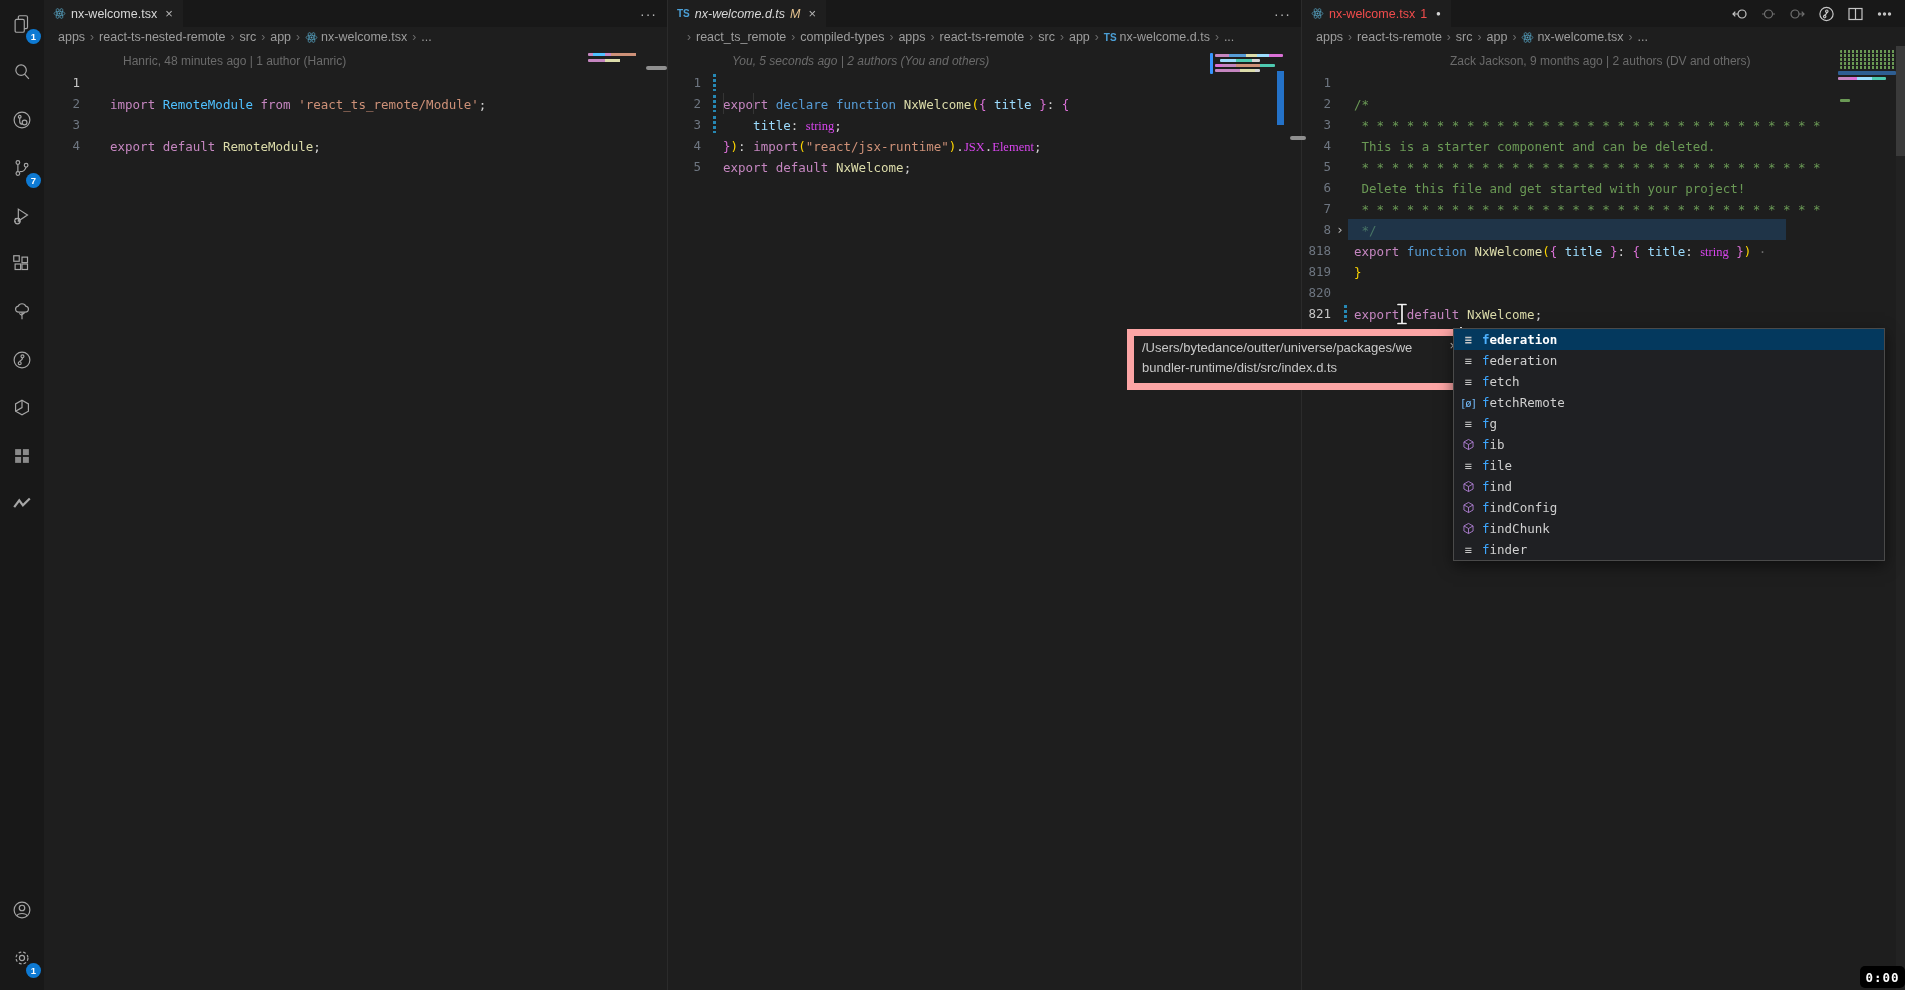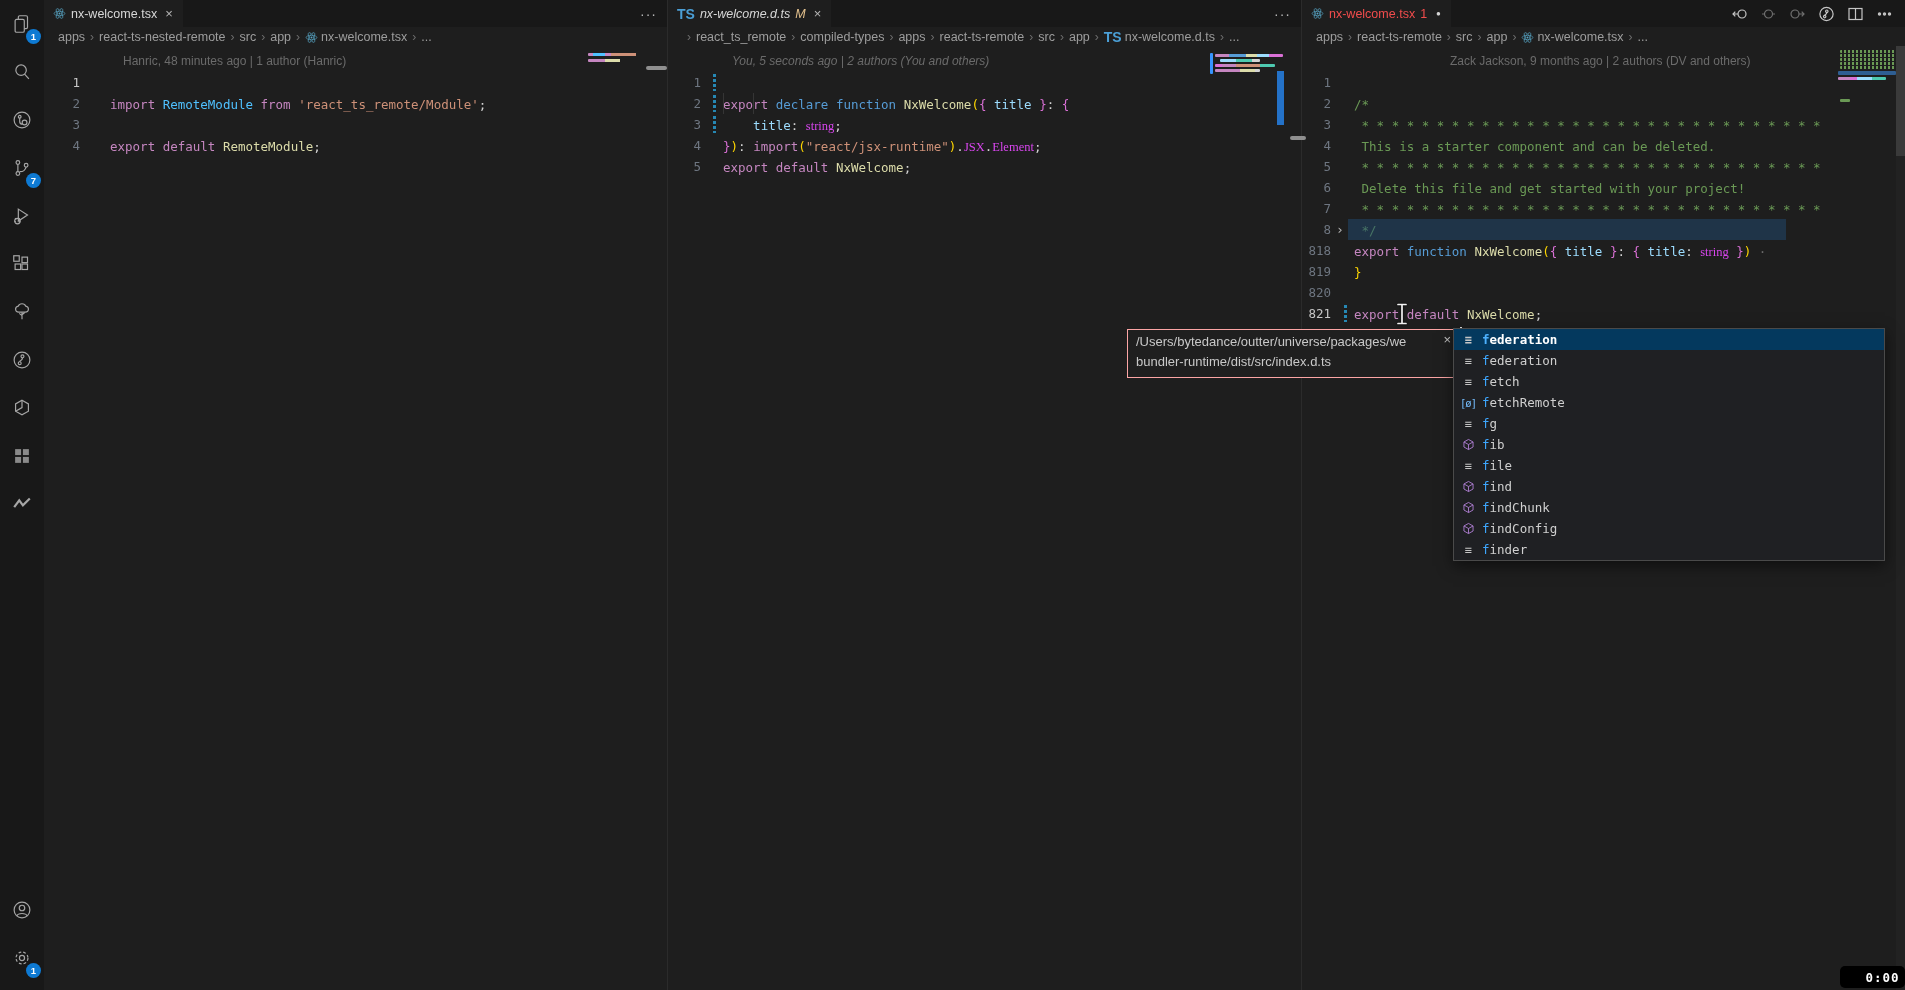"TS" .ts-badge { font-size: 14px -> 10px }
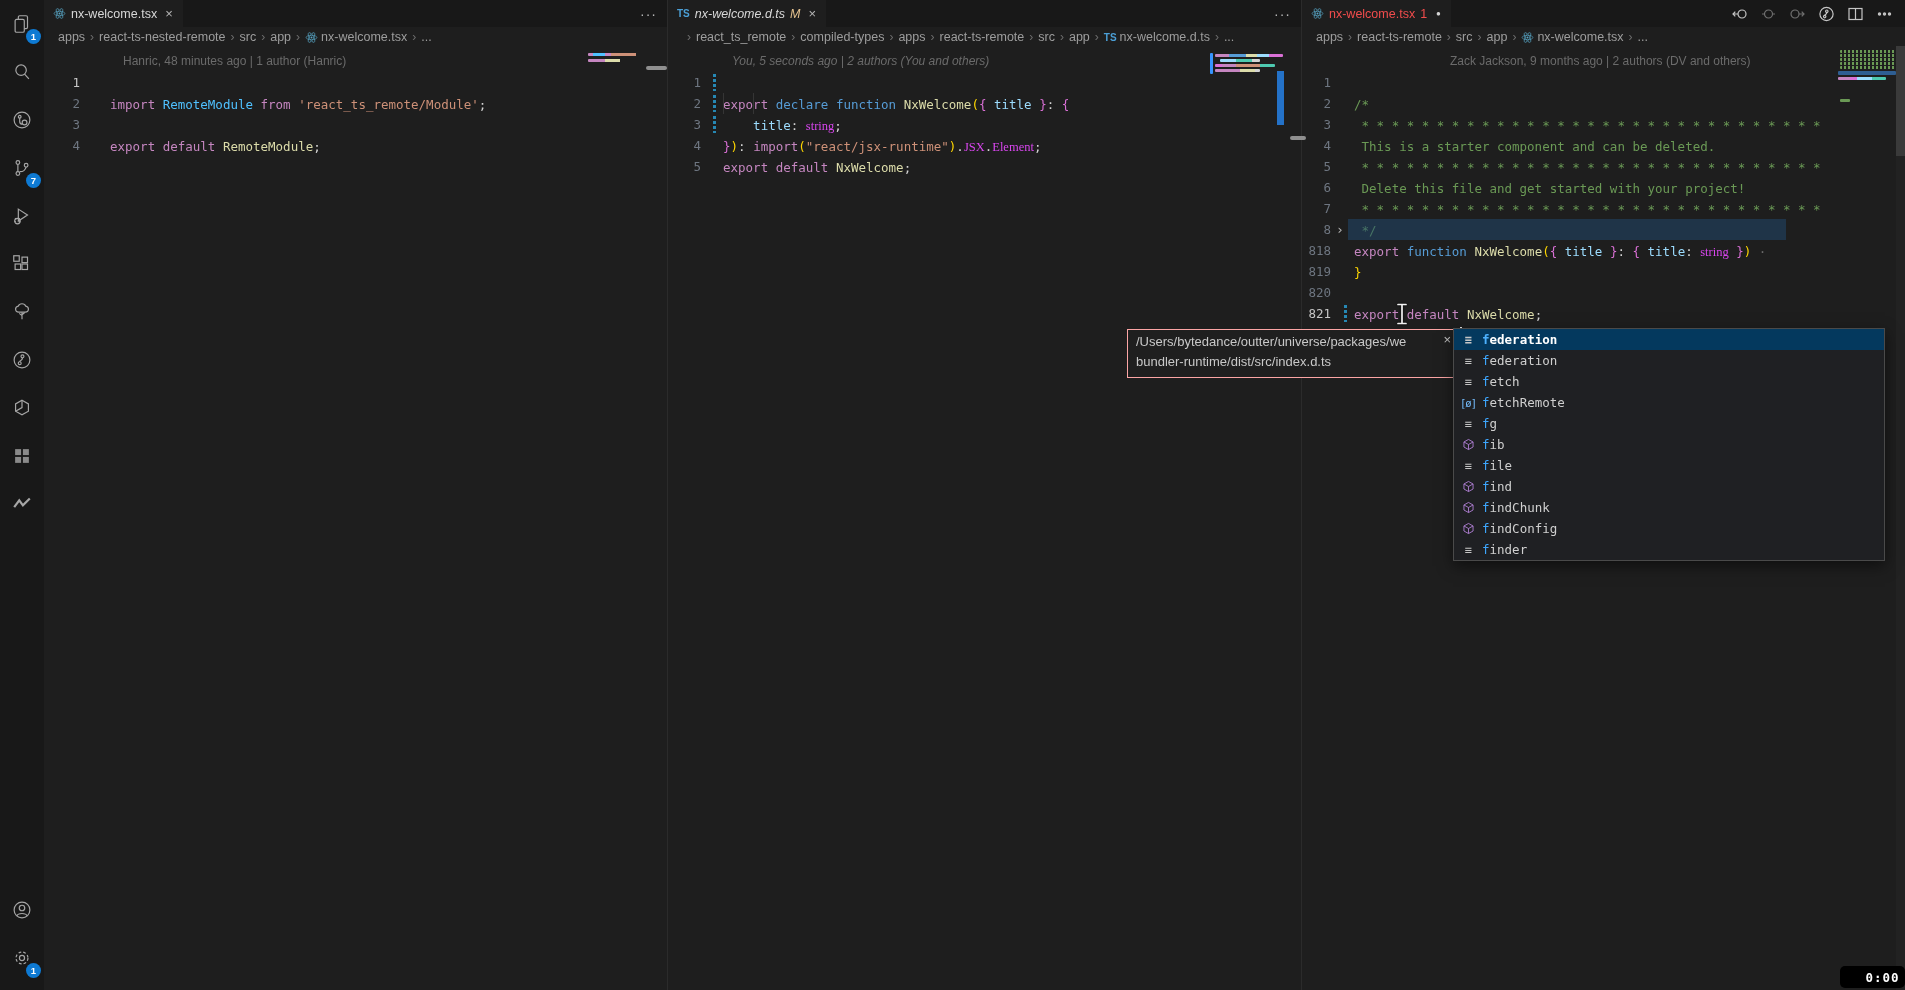"/Users/bytedance/outter/universe/package" #docs-popup { border: 1px solid #fca5a5 -> 7px solid #fca5a5 }
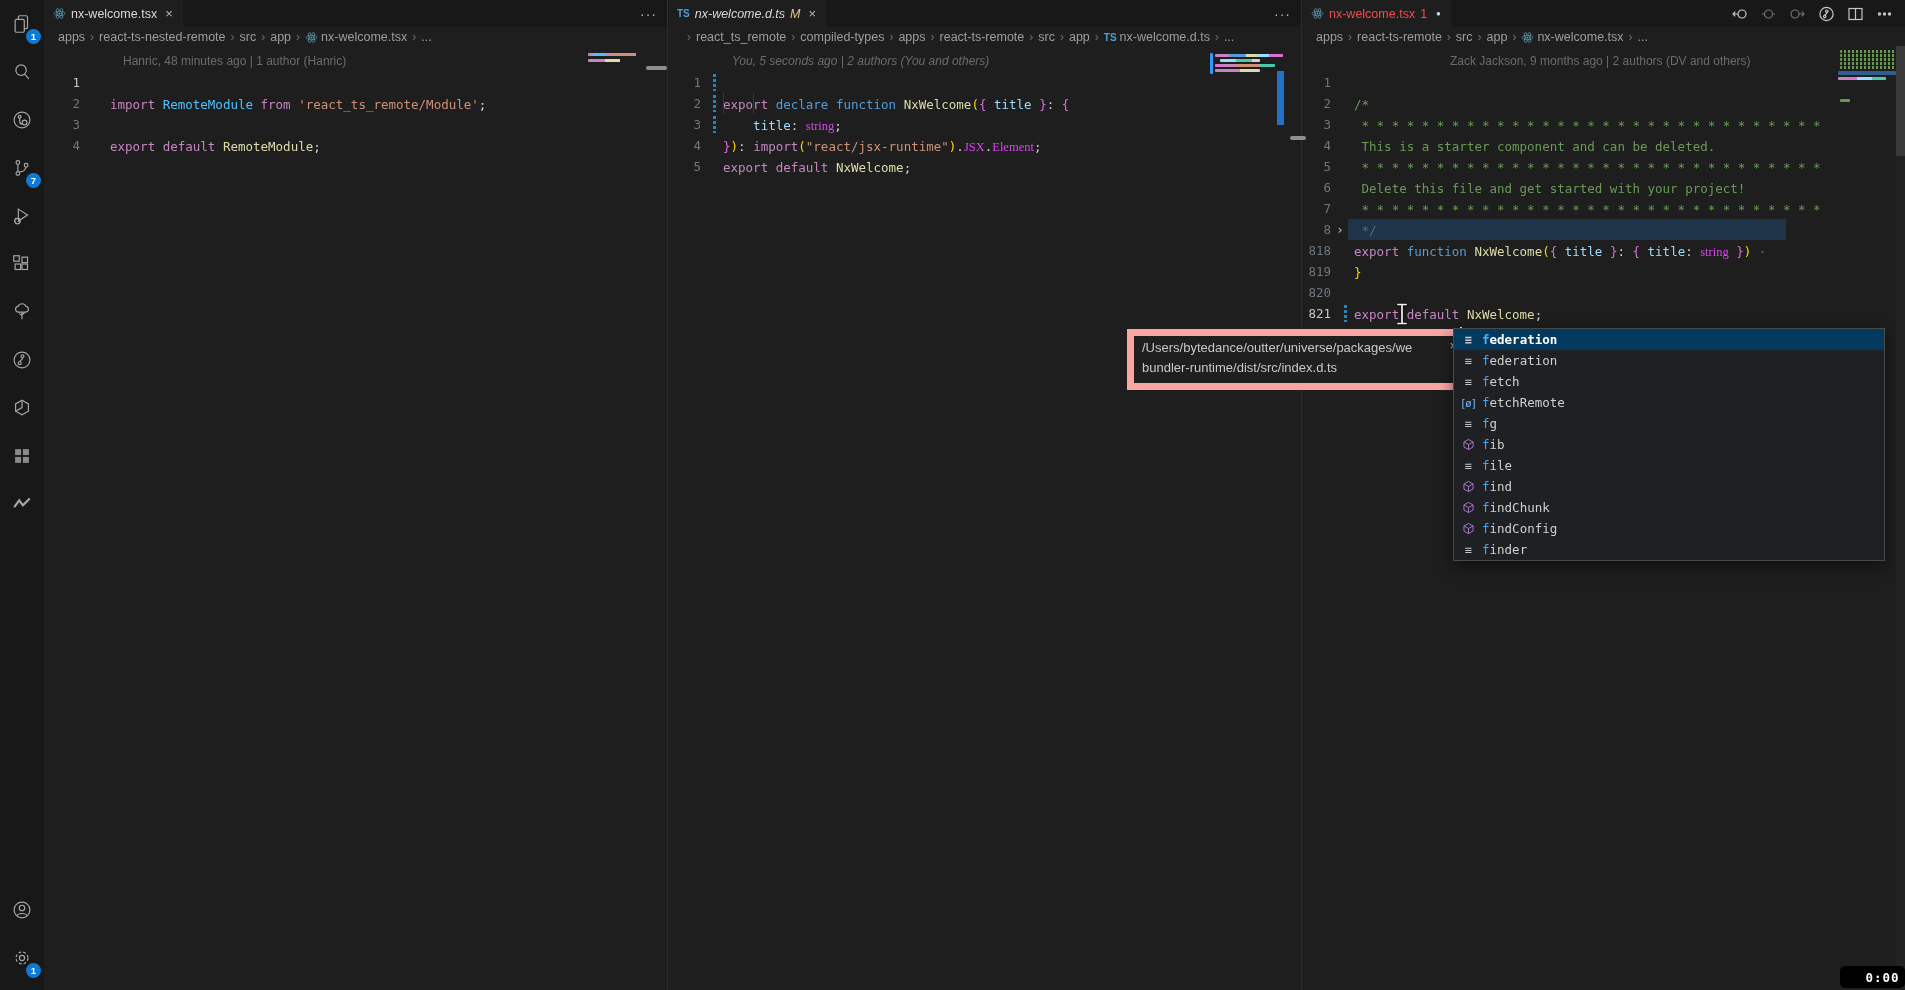"findChunk" div.sg-row { order: before "findConfig" -> after "findConfig" }
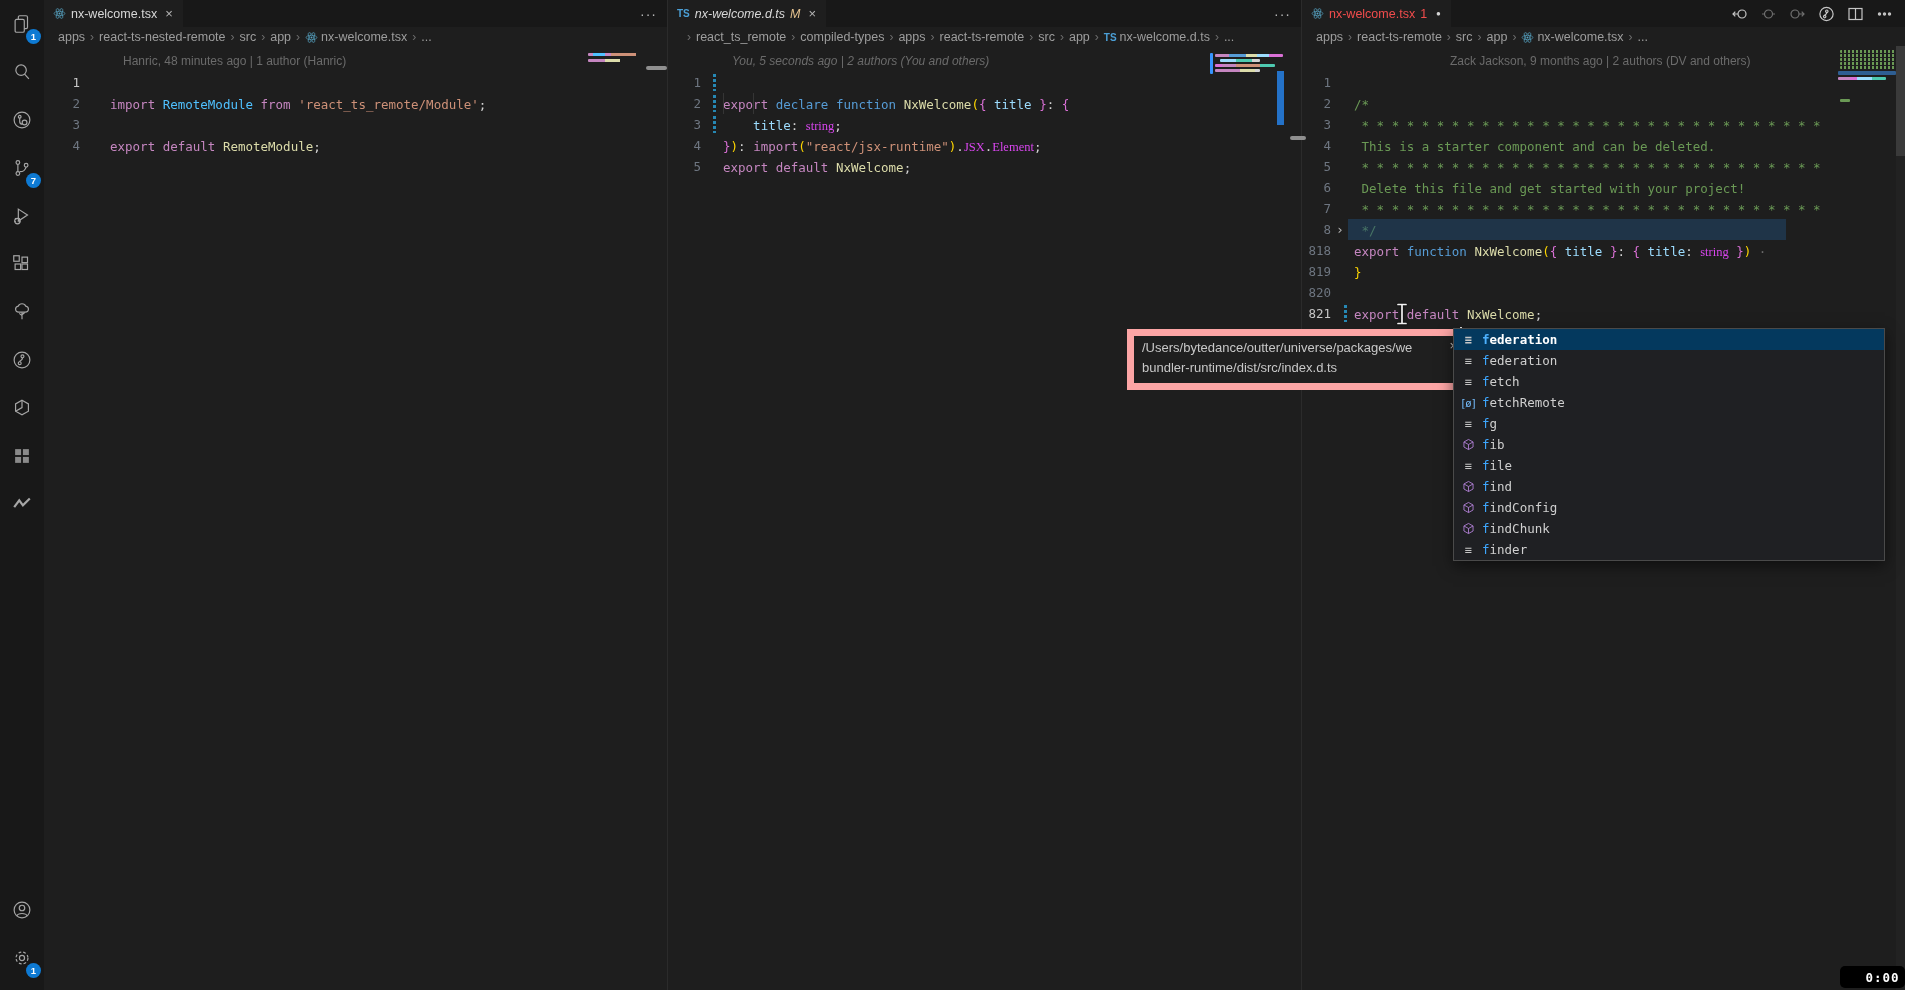"0:00" #rec-timer { padding-left: 20px -> none }
